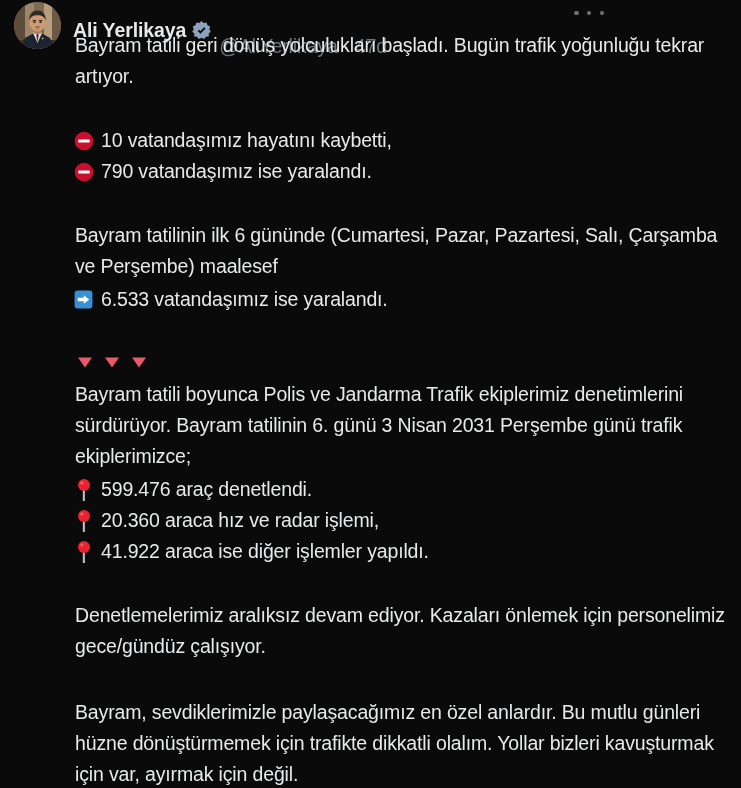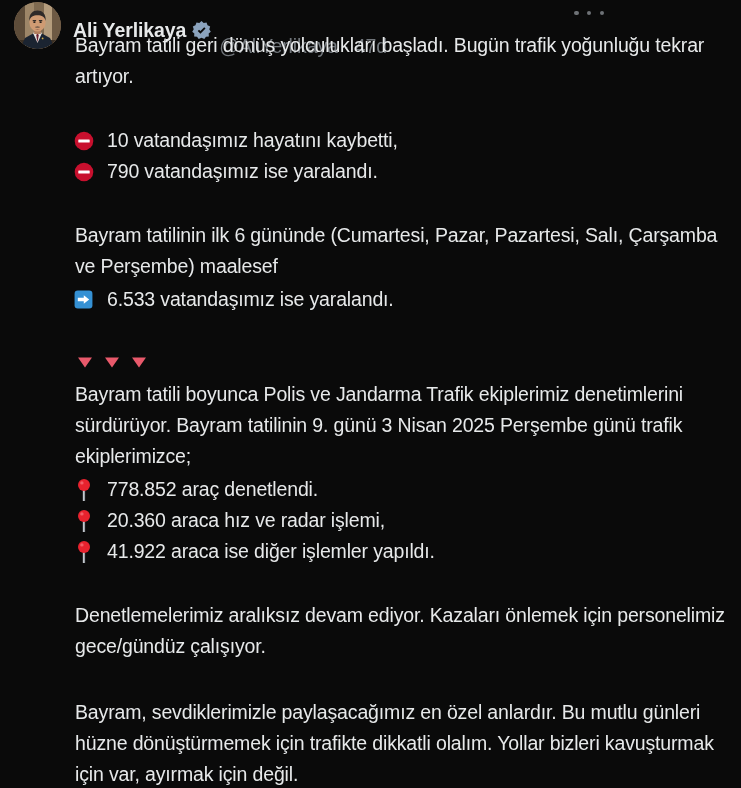"10 vatandaşımız hayatını kaybetti," .emoji-line .etext { margin-left: 13px -> 7px }
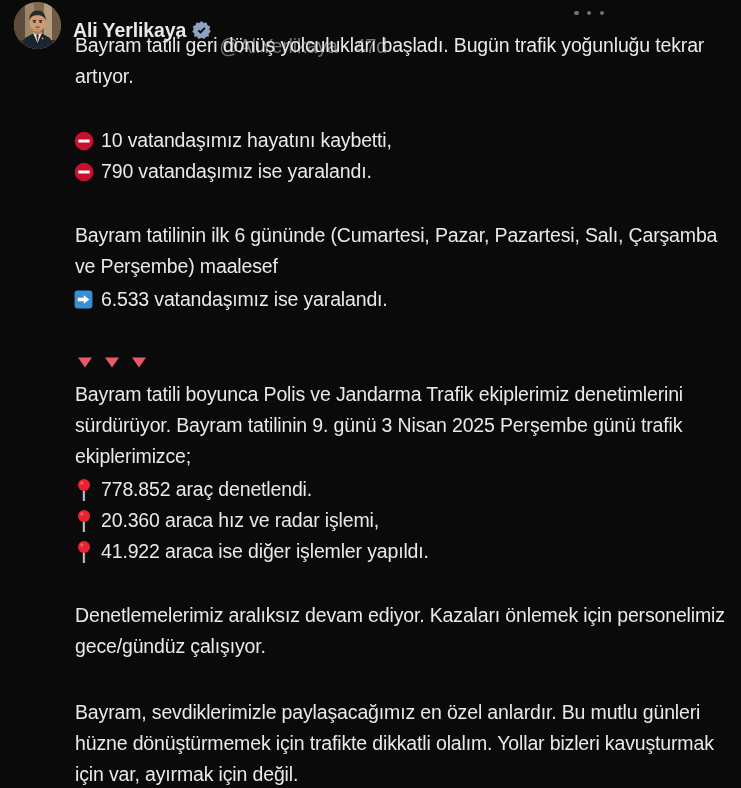"Bayram tatili boyunca Polis ve" div.para { text: 9. günü 3 Nisan 2025 -> 6. günü 3 Nisan 2031 }
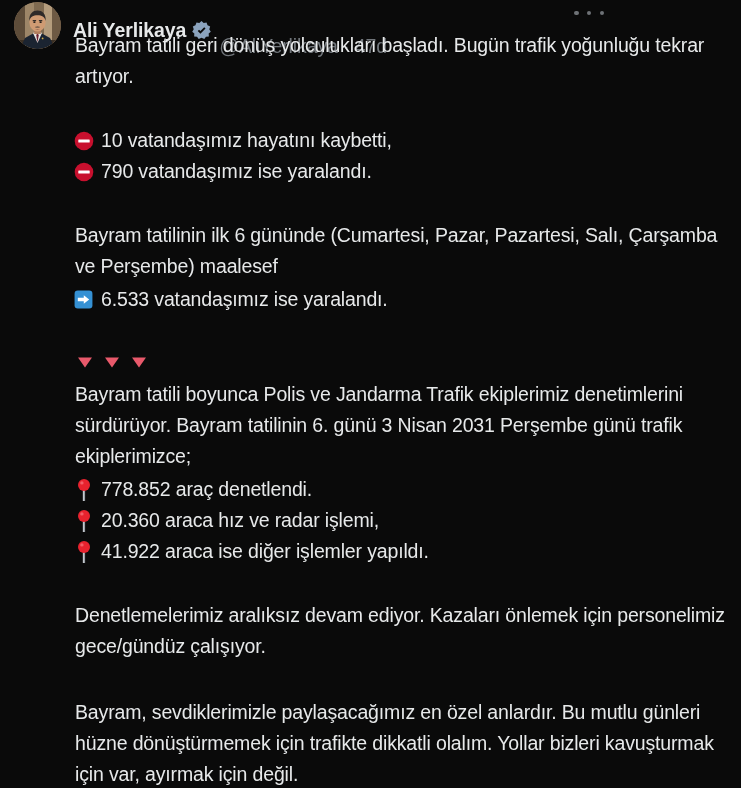"778.852 araç denetlendi." span.etext { text: 778.852 -> 599.476 }
